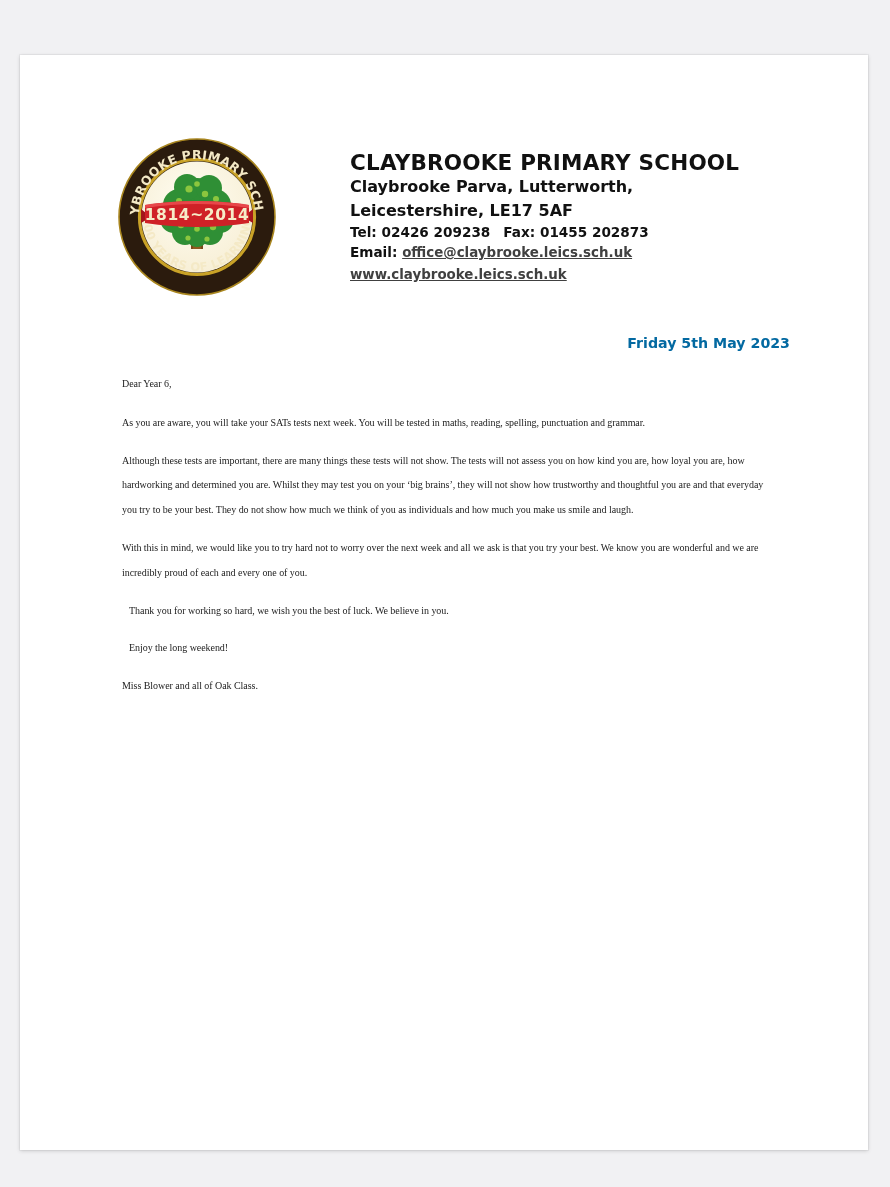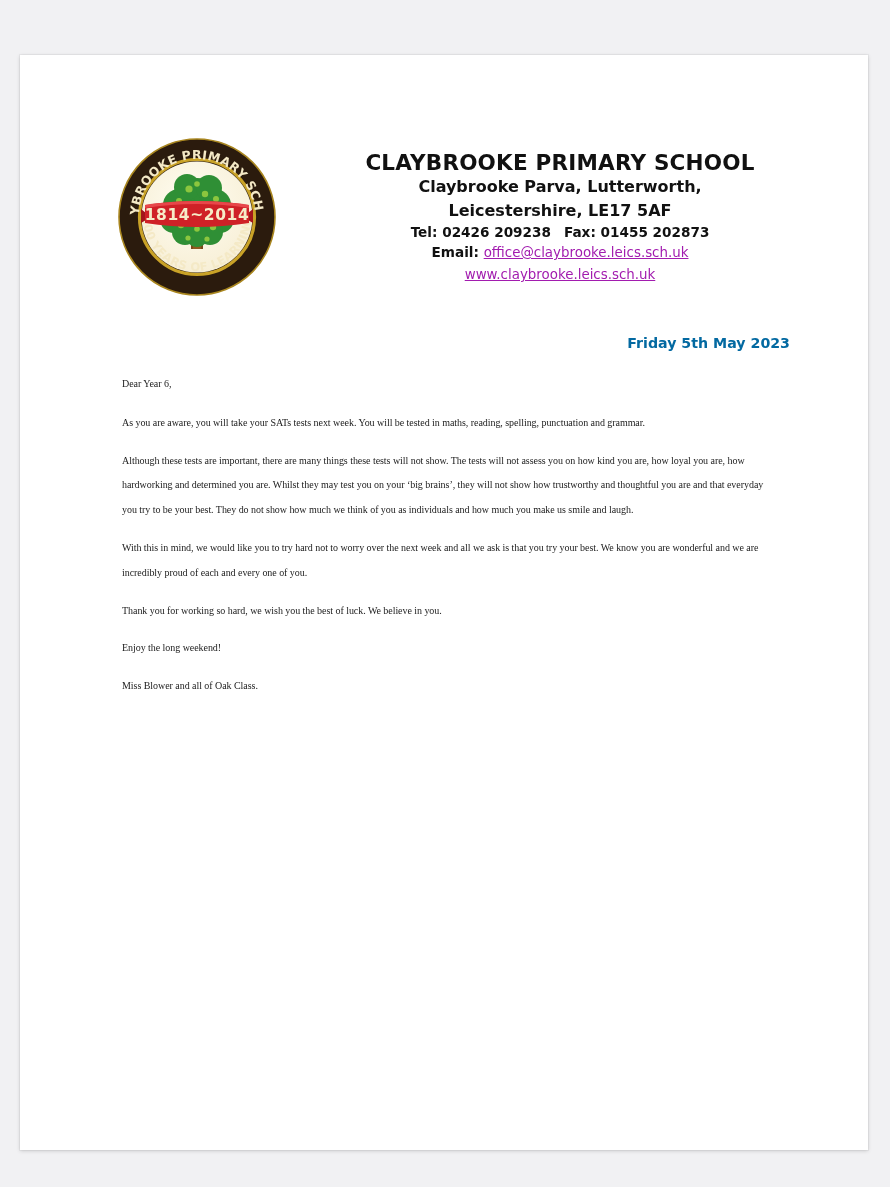"CLAYBROOKE PRIMARY SCHOOL" .header-text { text-align: center -> left }
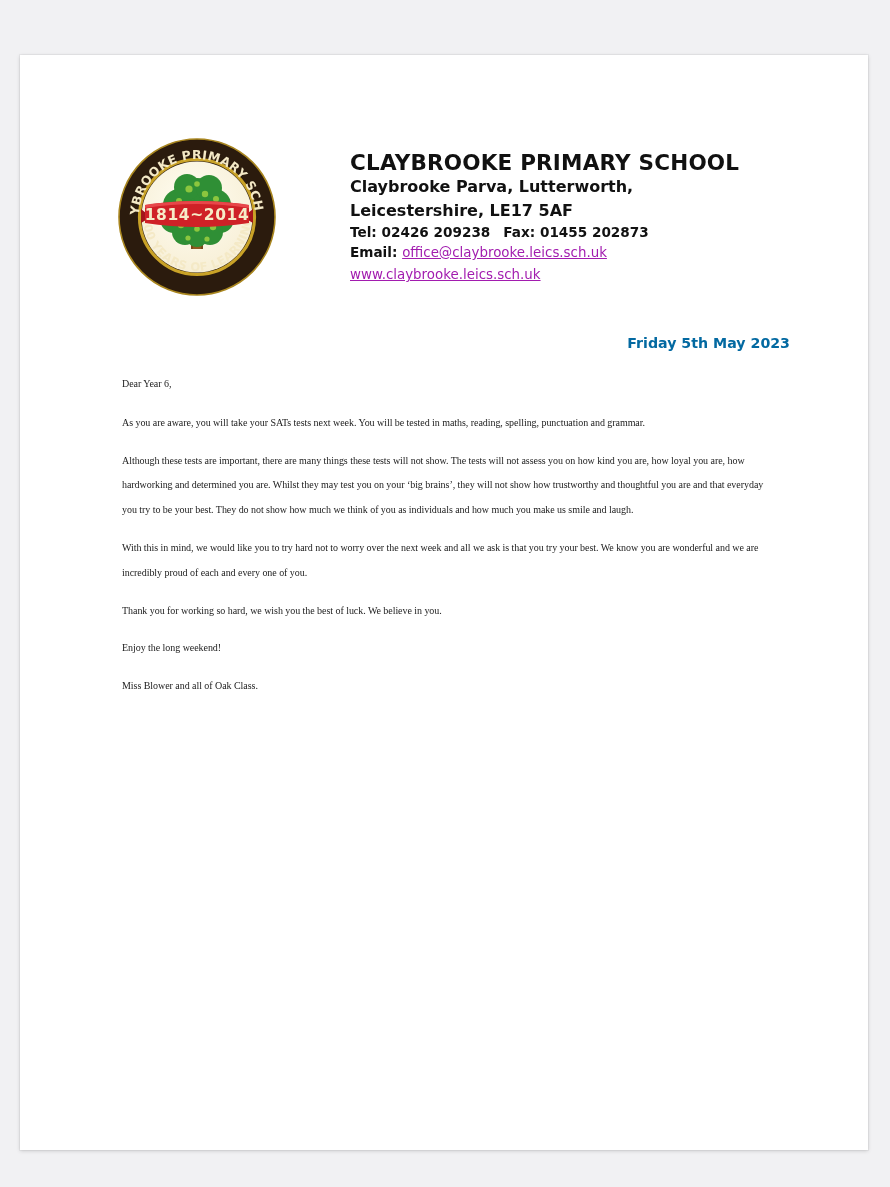"office@claybrooke.leics.sch.uk" .link { color: #a21caf -> #404040; font-weight: normal -> bold }
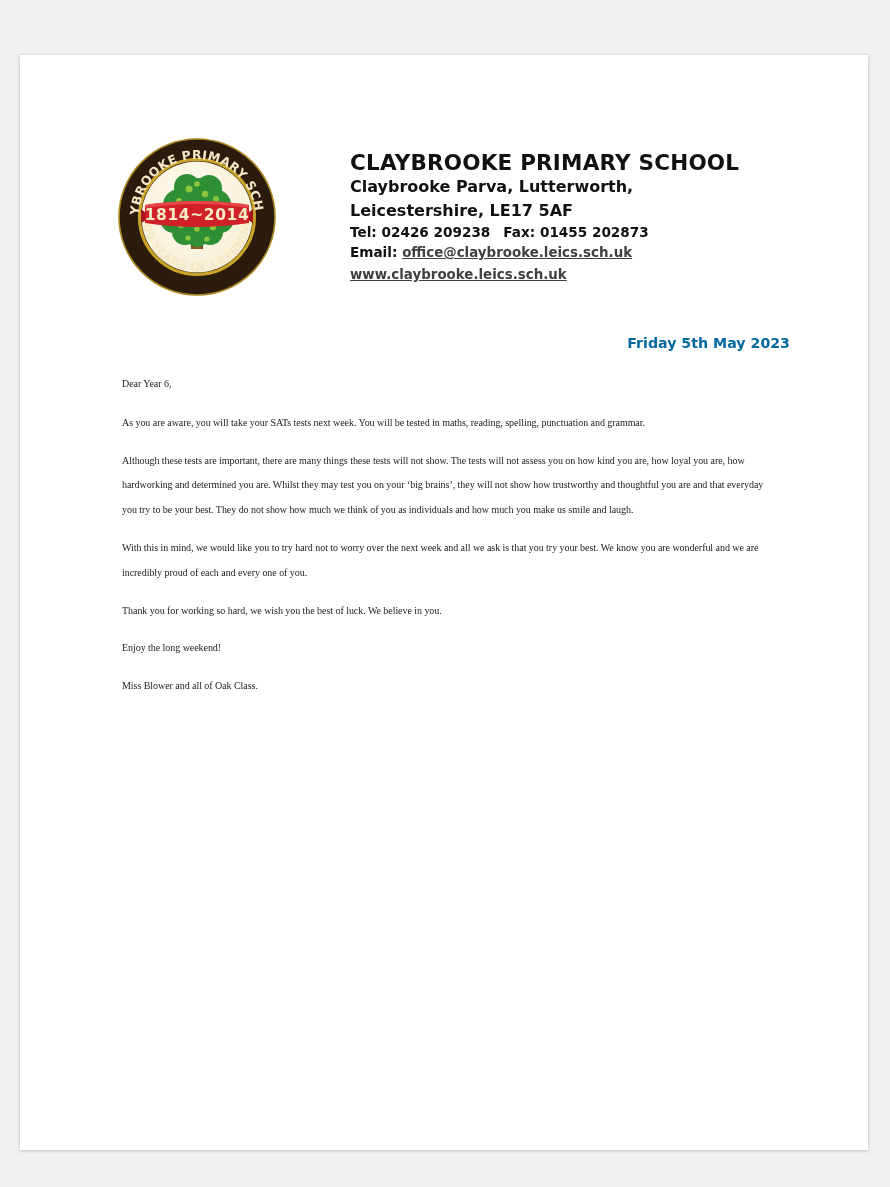"Thank you for working so" .para.tight { margin-left: none -> 7px }
